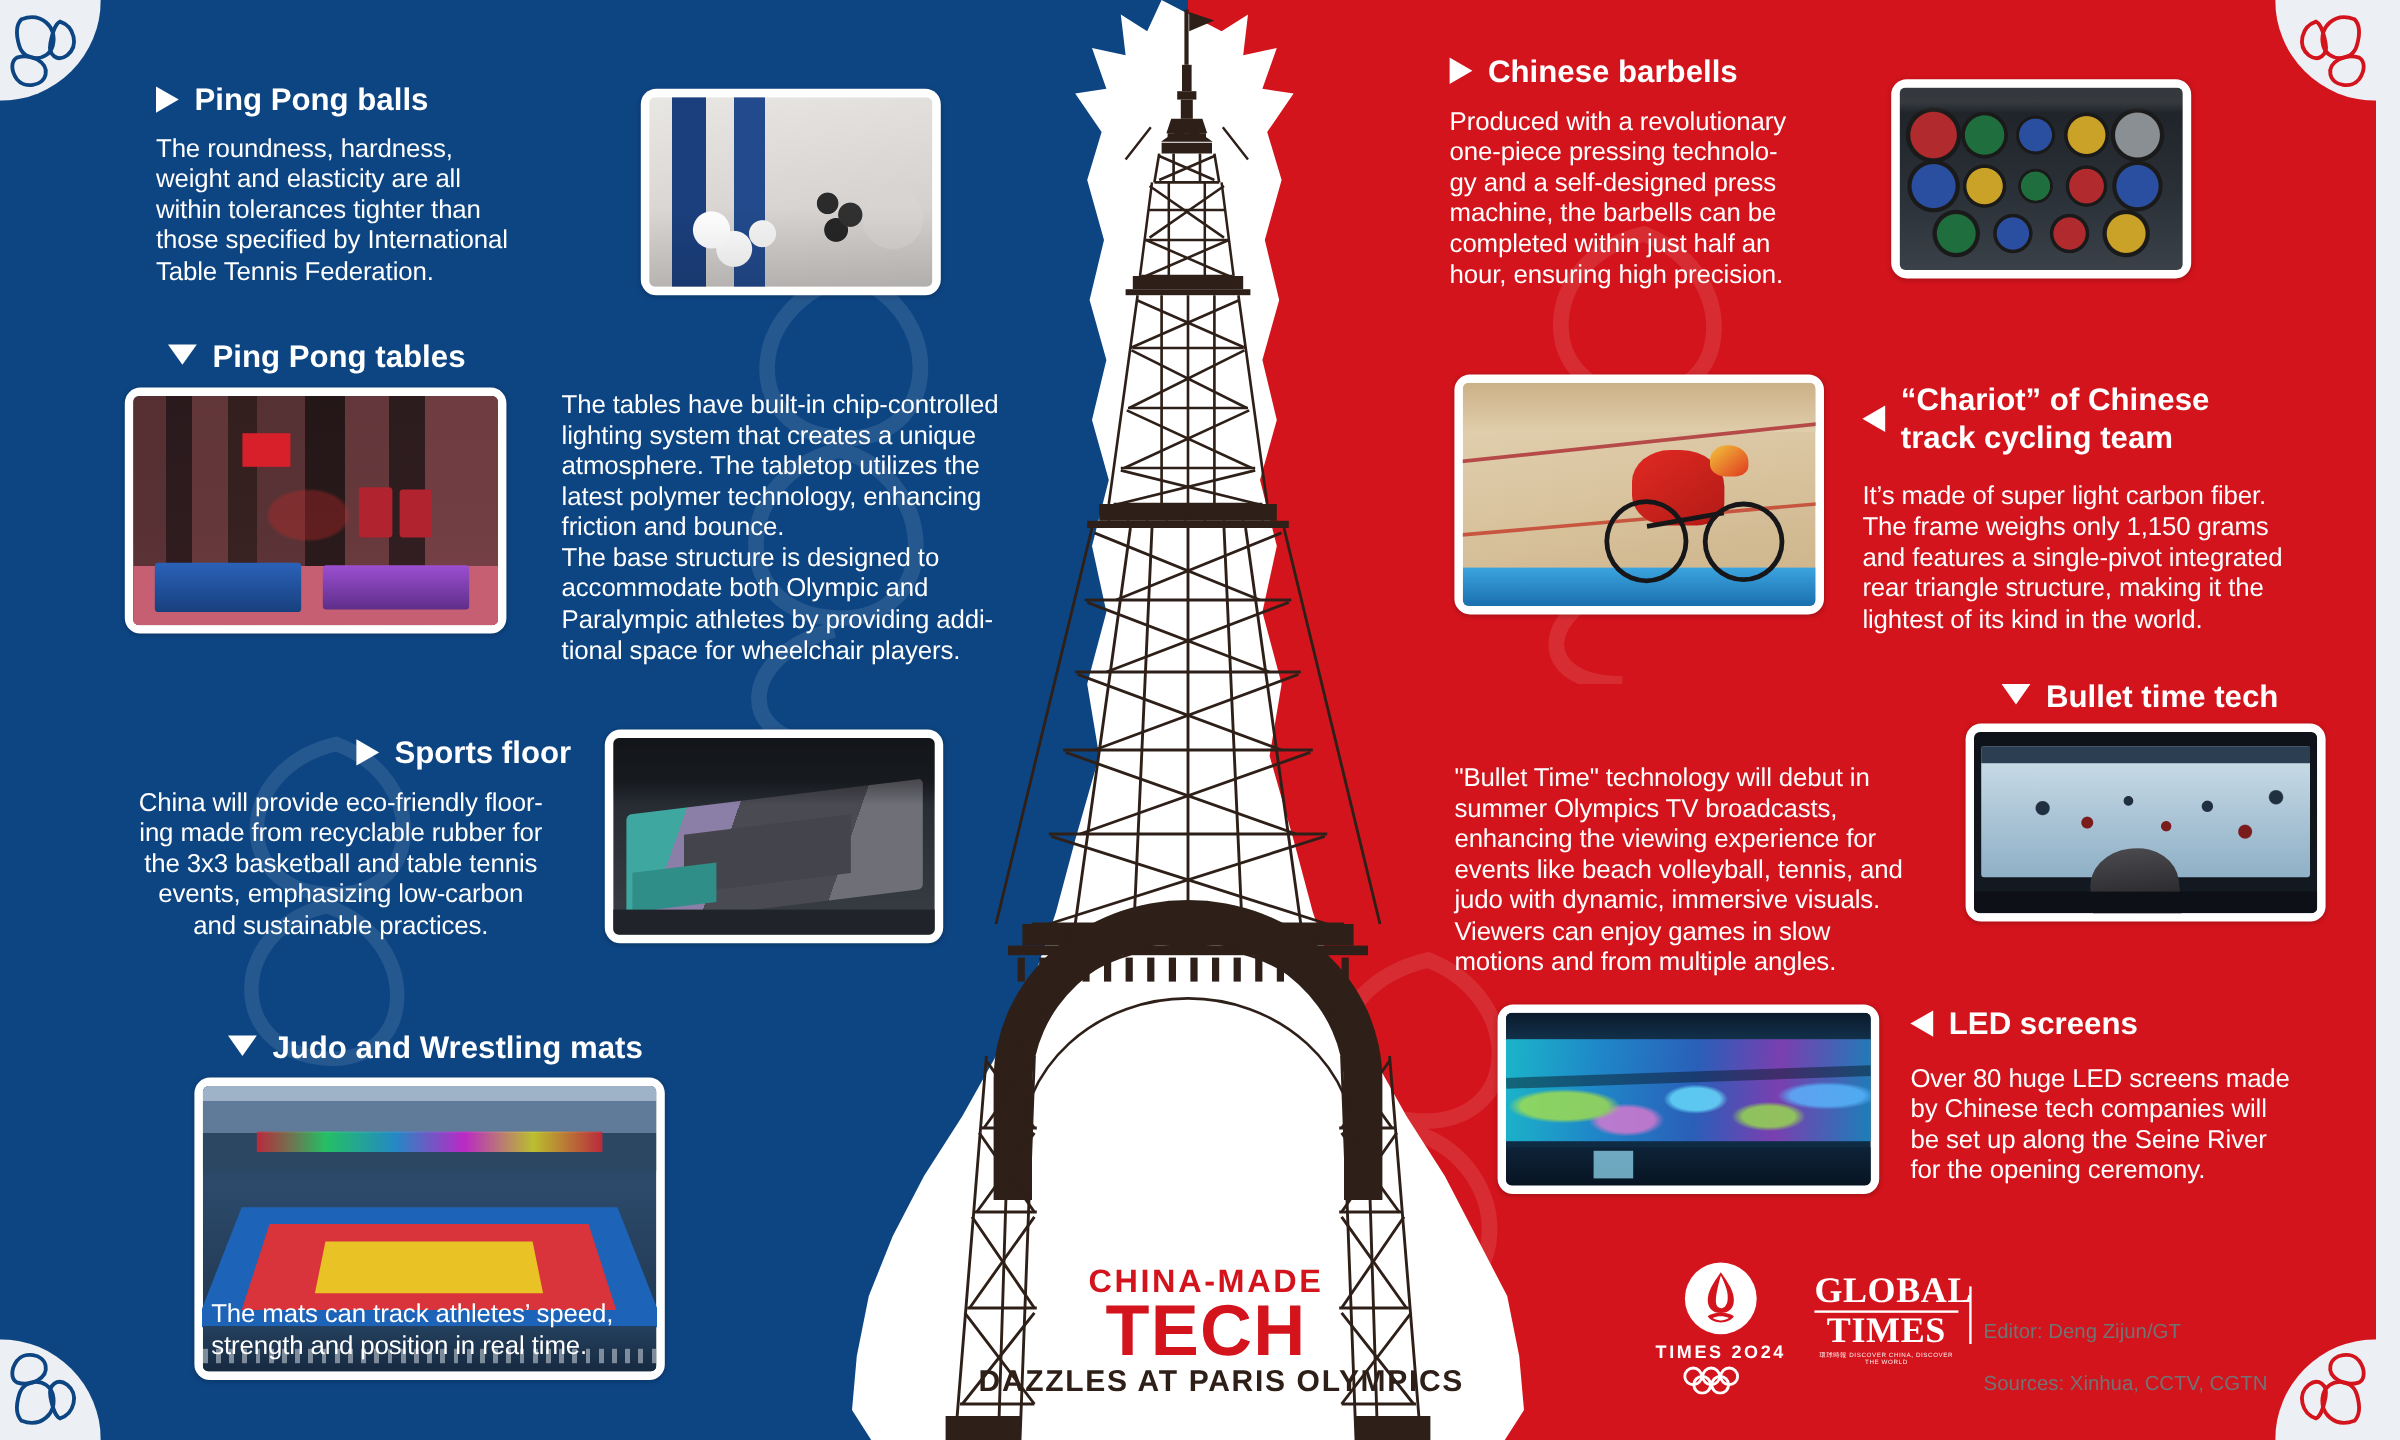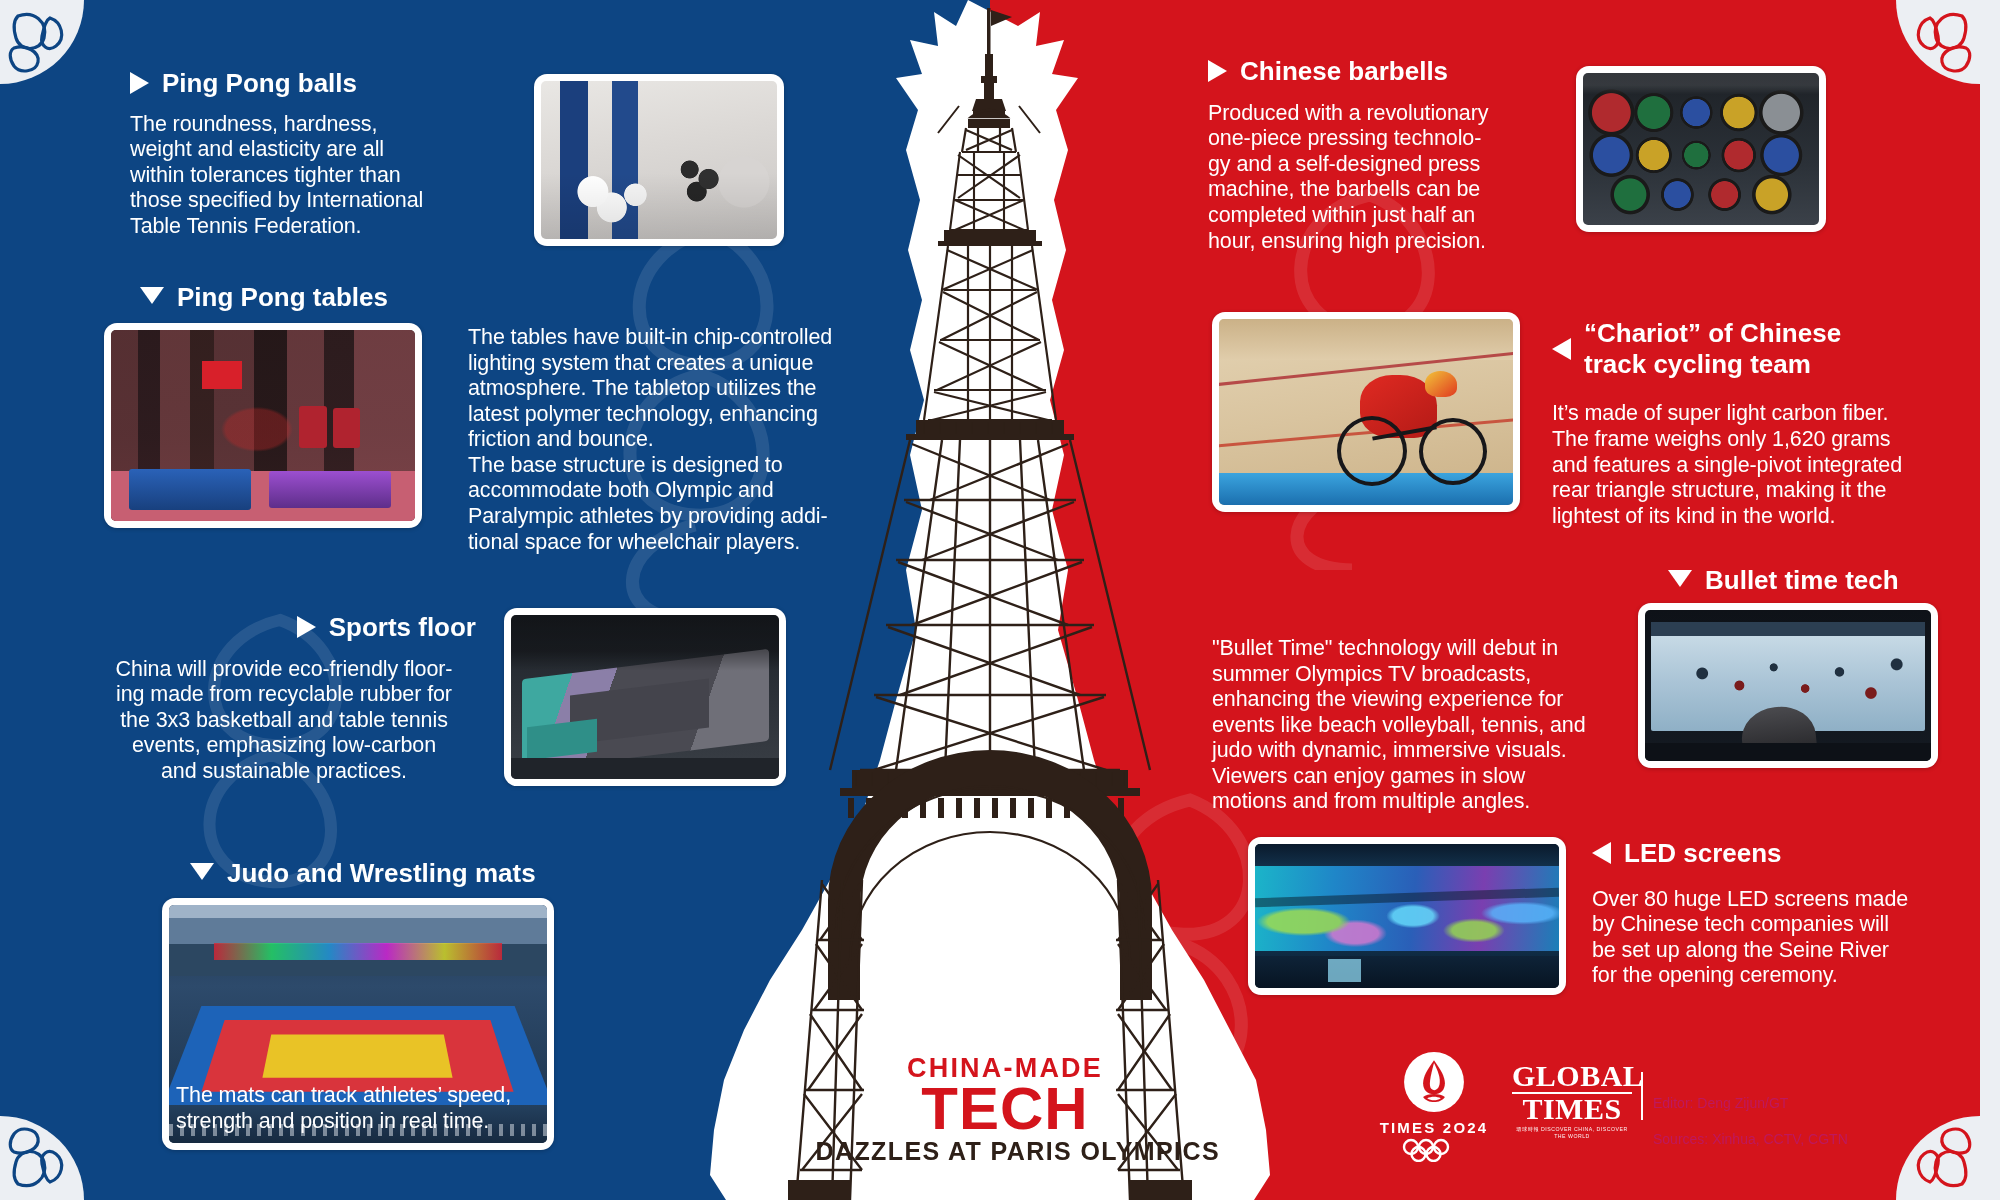"Chinese barbells" div.block { top: 56px -> 44px }
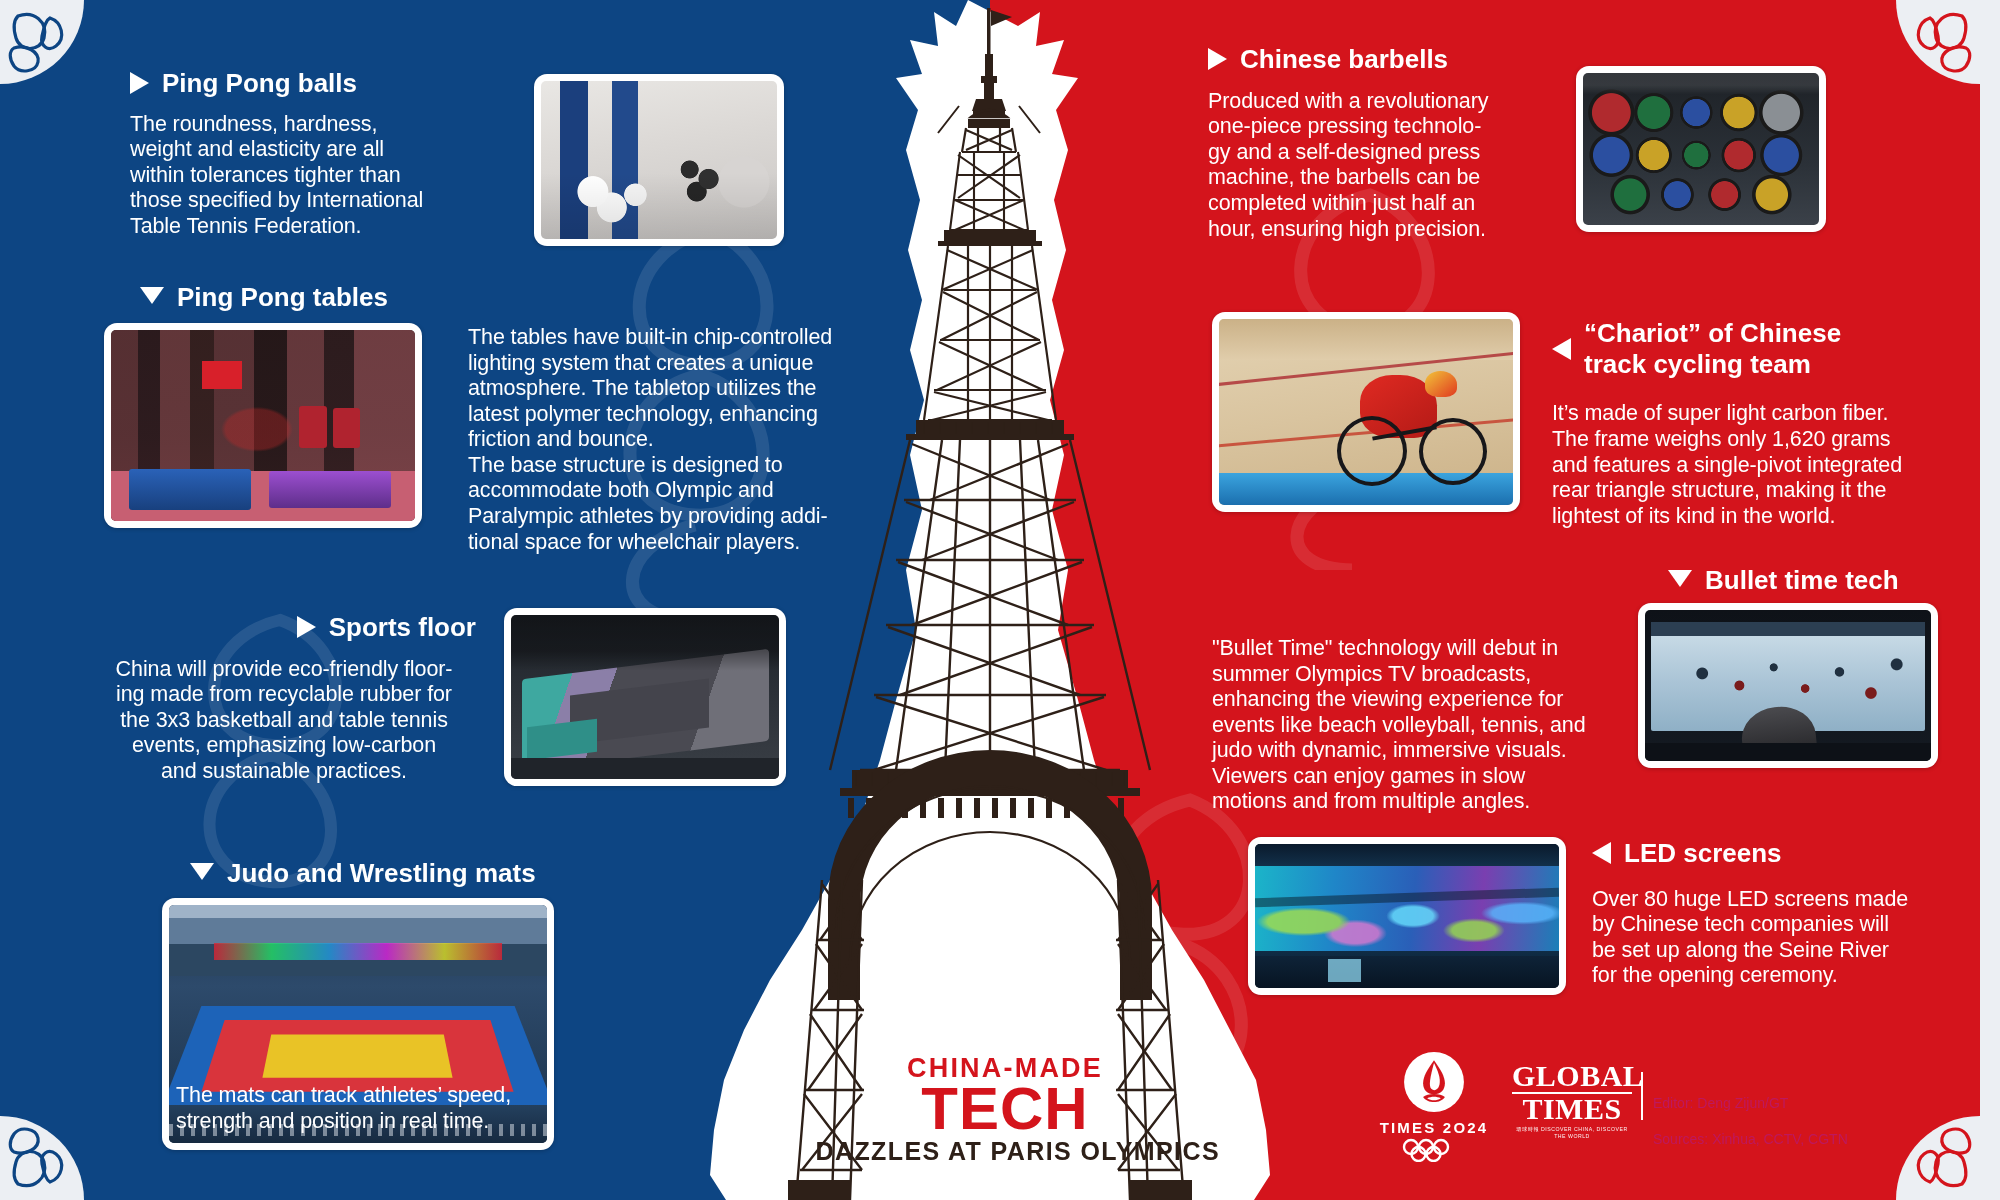"It’s made of super light" div.body { text: 1,620 -> 1,150 }
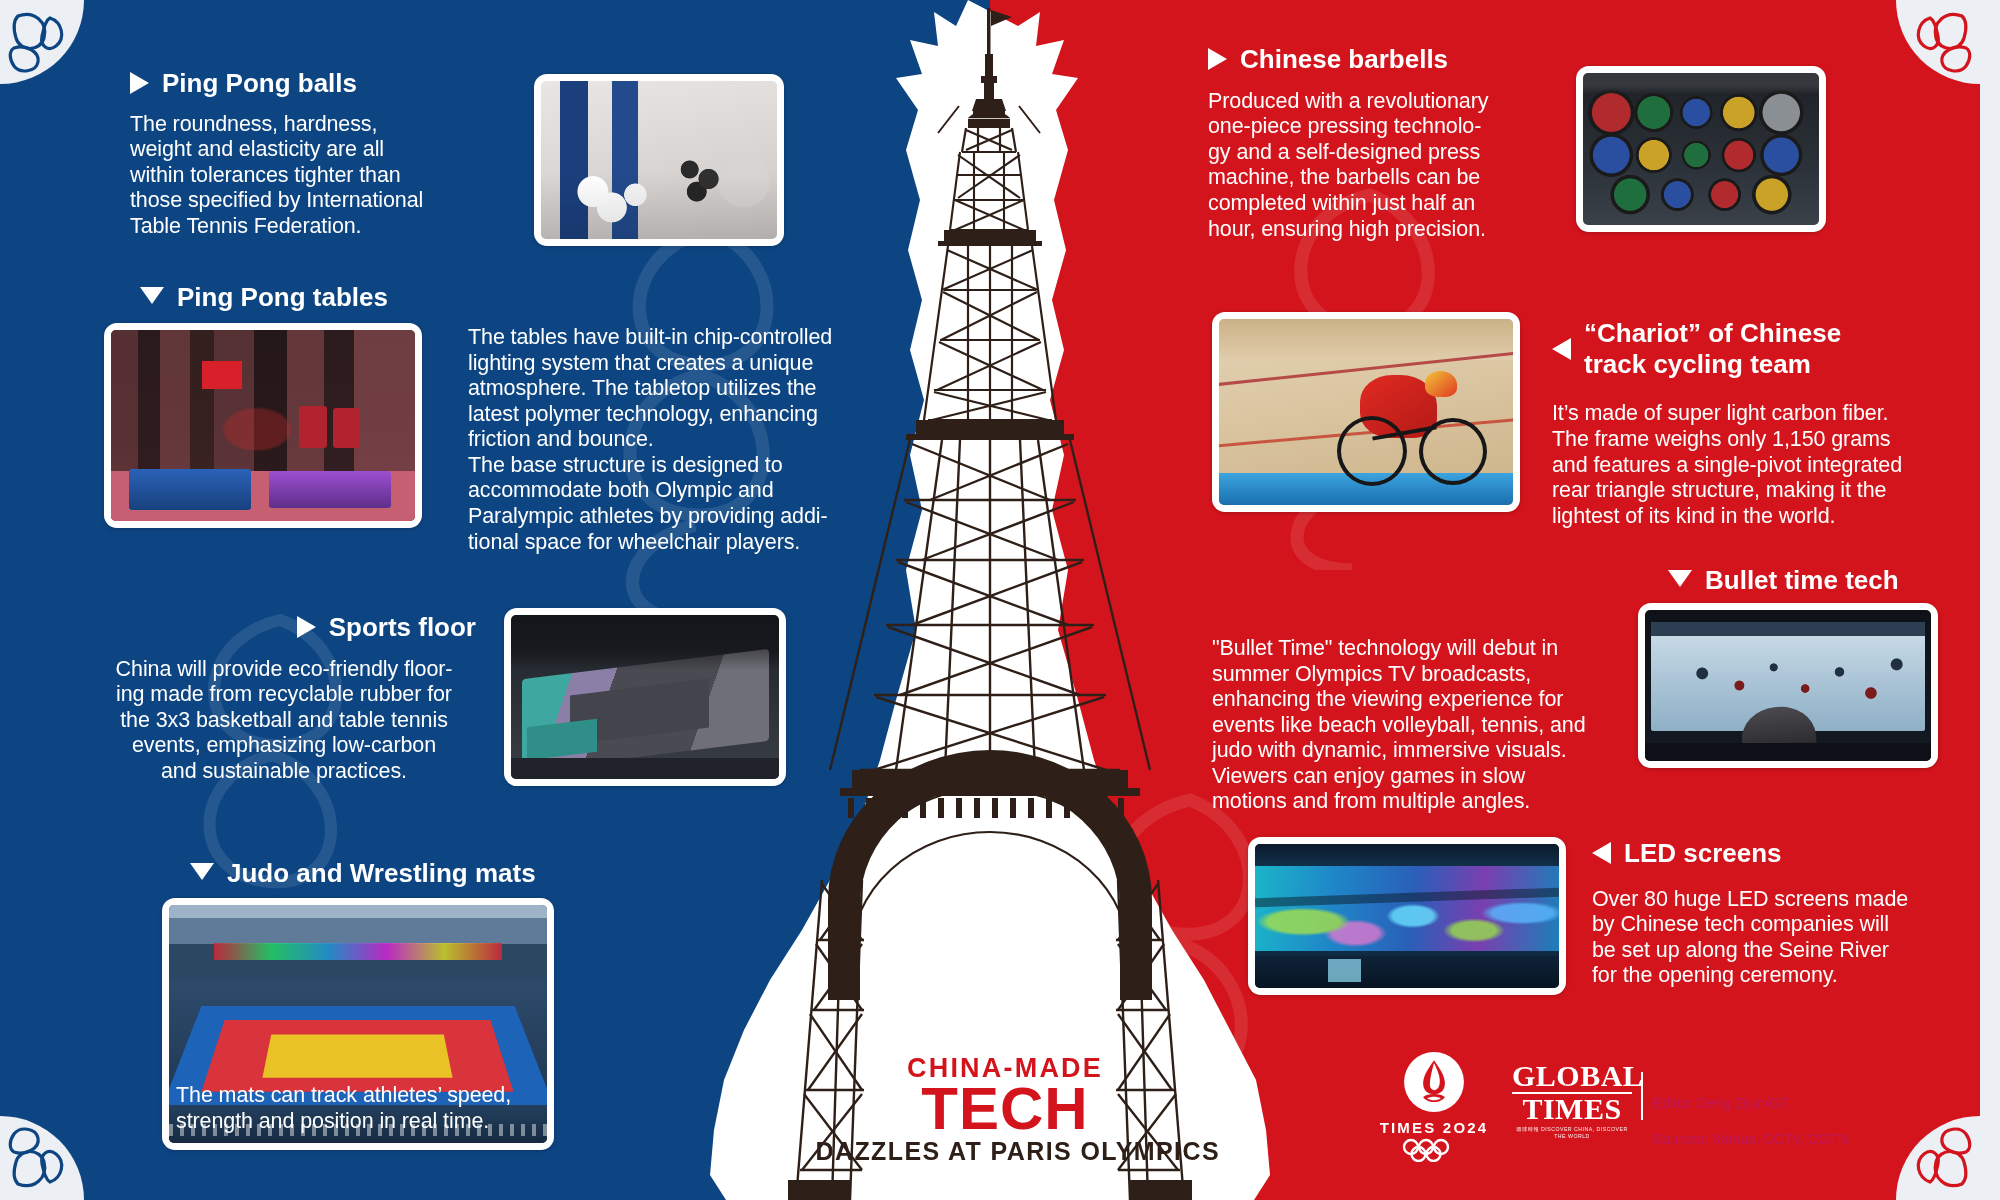"Editor: Deng Zijun/GT" .credits { color: #be185d -> #737373; font-size: 14px -> 17px }
